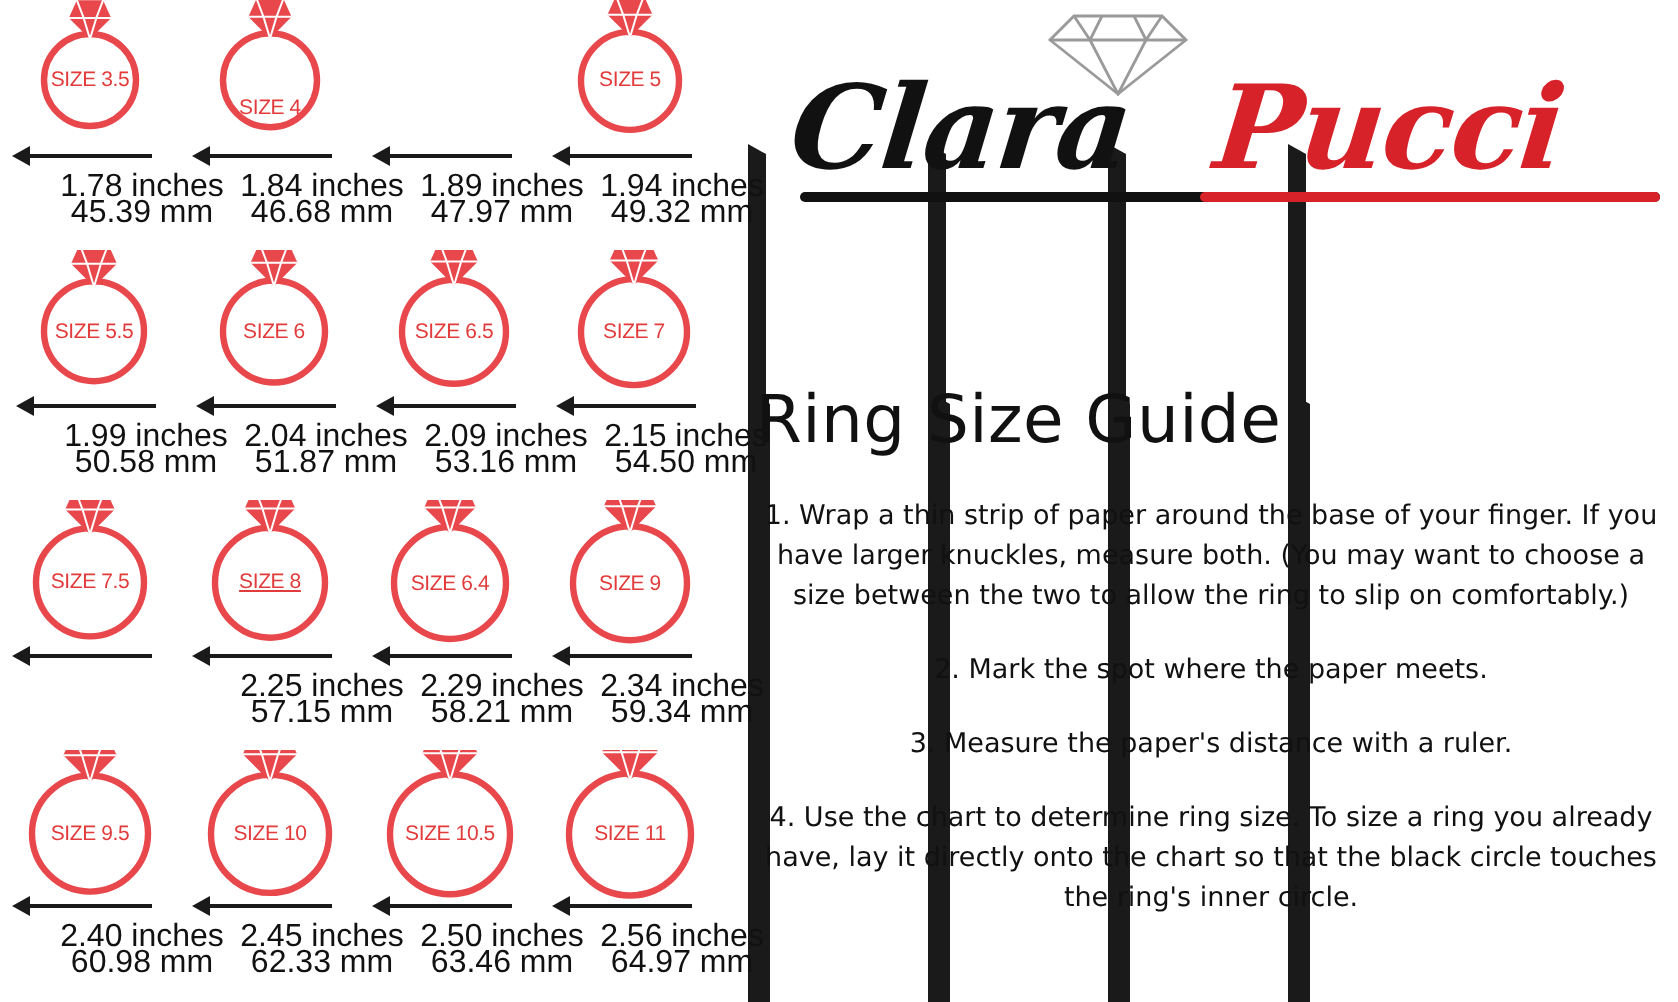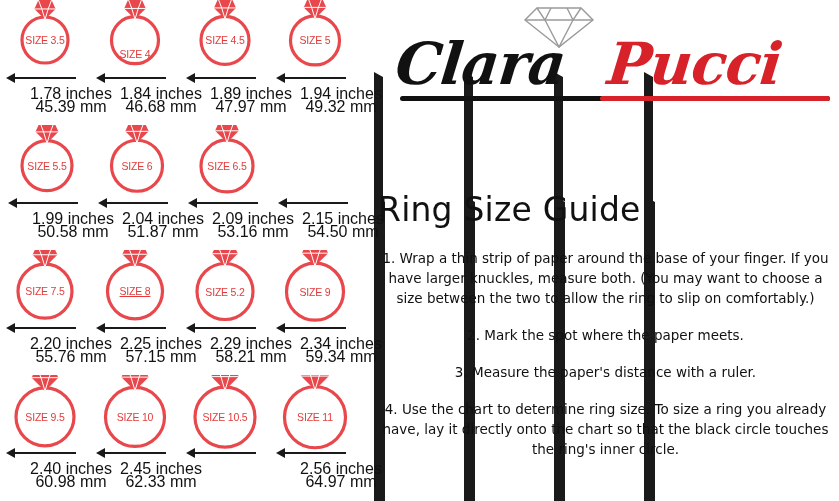"SIZE 4.5" div.ring-wrap { html: <div> <svg> <circle></circle> <polygon></polygon> <path></path> </svg> <div>SIZE 4.5</div> </div> -> none }
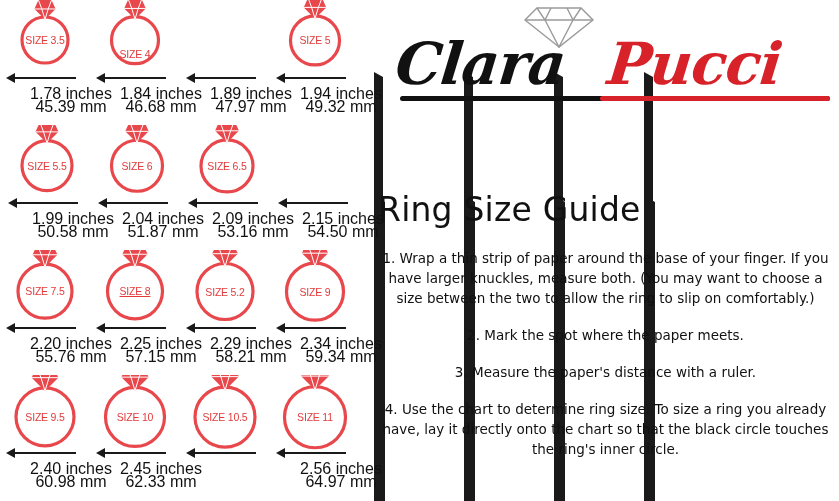"SIZE 7" div.ring-wrap { html: none -> <div> <svg> <circle></circle> <polygon></polygon> <path></path> </svg> <div>SIZE 7</div> </div> }
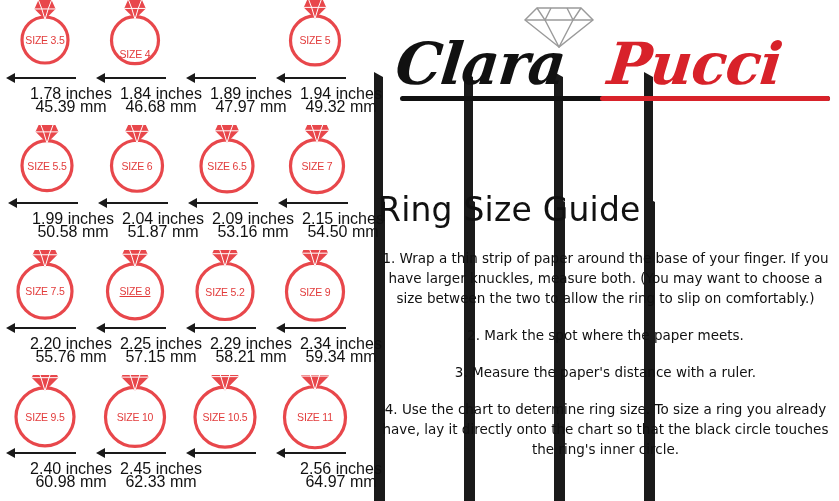"SIZE 5.2" div.size-label { text: 5.2 -> 6.4 }
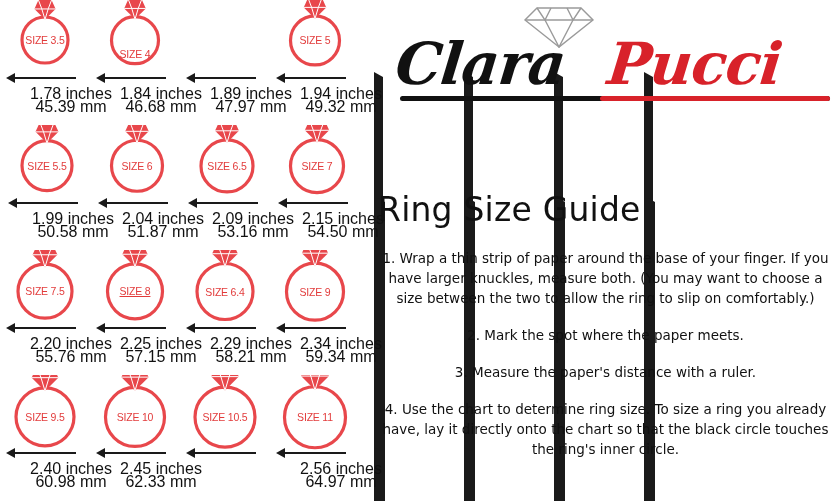"2.20 inches" div.measure { html: <div> <div>2.20 inches</div> <div>55.76 mm</div> </div> -> none }
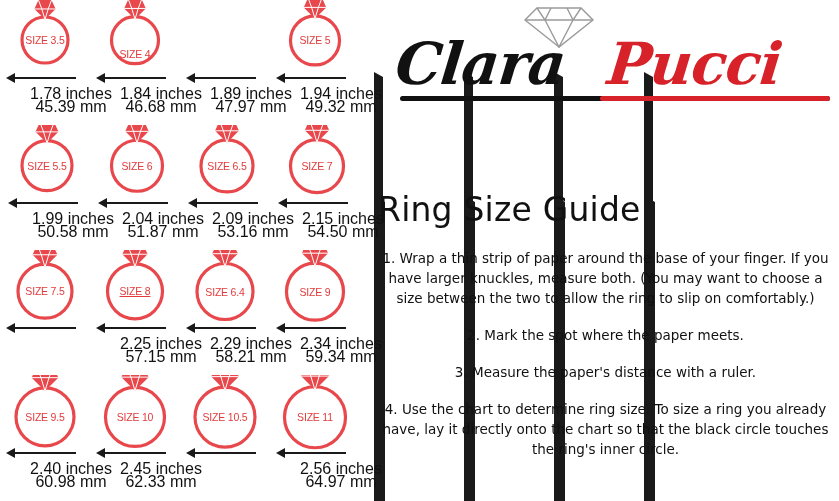"2.50 inches" div.measure { html: none -> <div> <div>2.50 inches</div> <div>63.46 mm</div> </div> }
